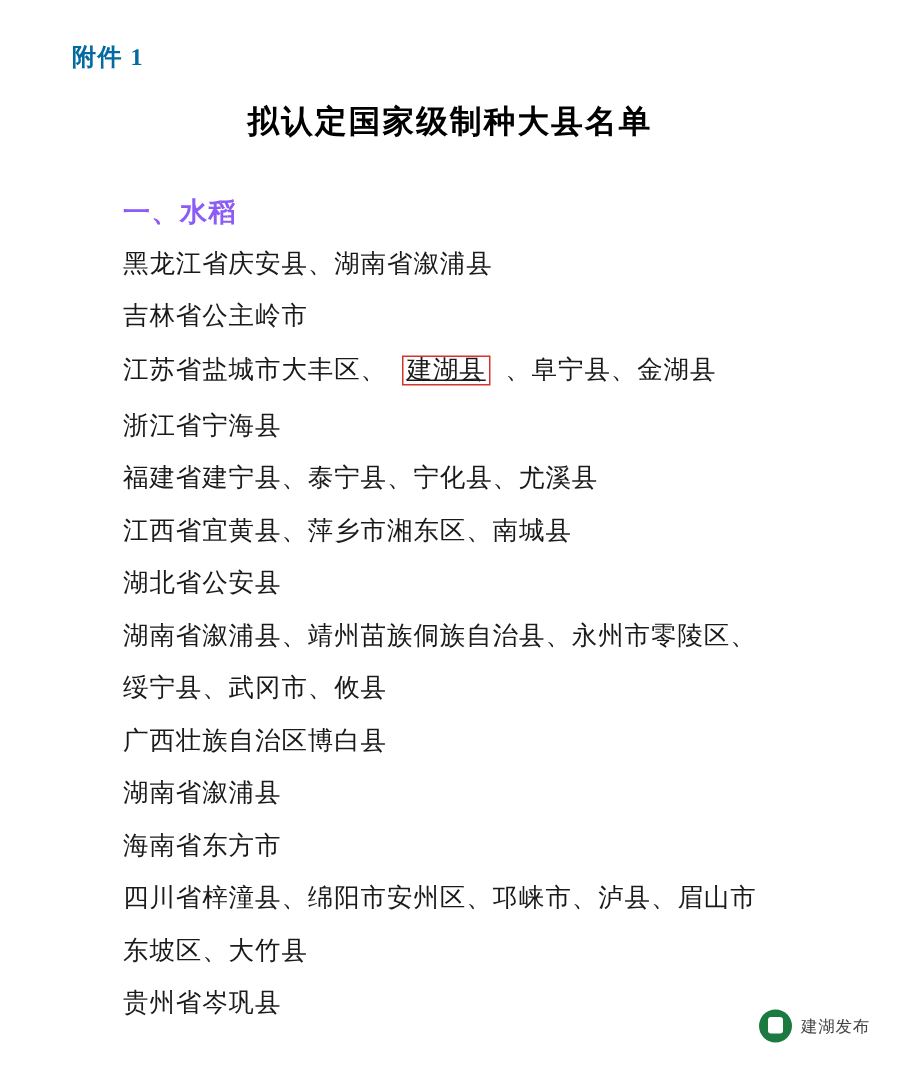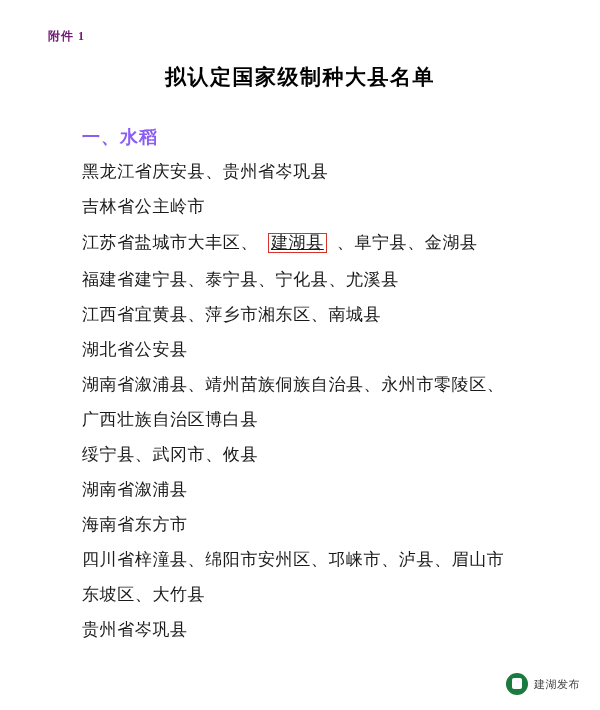"附件 1" .attachment-label { color: #701a75 -> #0369a1; font-size: 12px -> 16px }
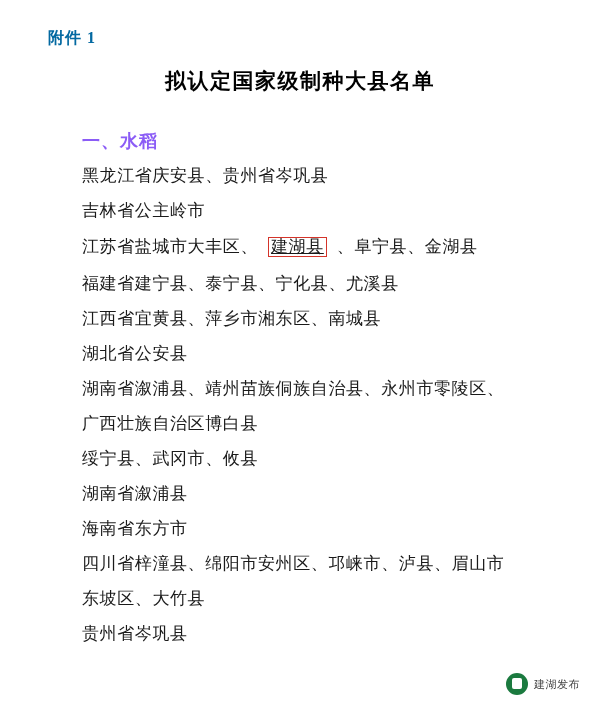"黑龙江省庆安县、贵州省岑巩县" div.doc-line { text: 贵州省岑巩 -> 湖南省溆浦 }
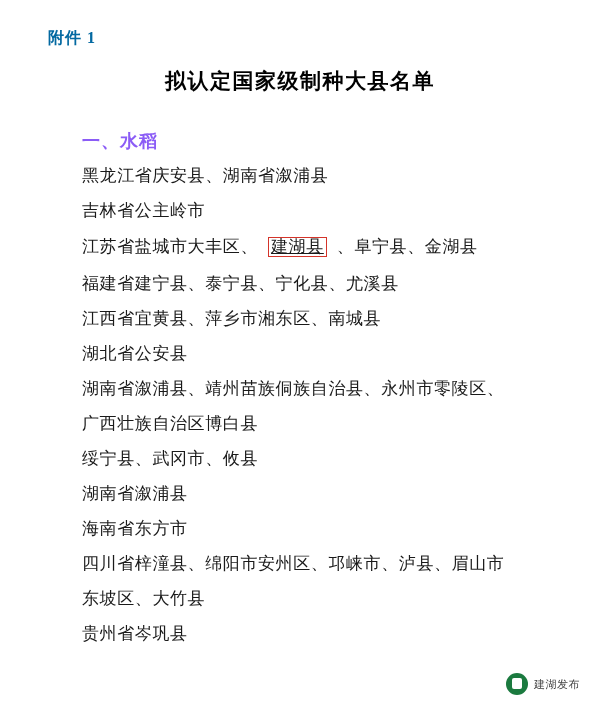"浙江省宁海县" div.doc-line { html: none -> <div>浙江省宁海县</div> }
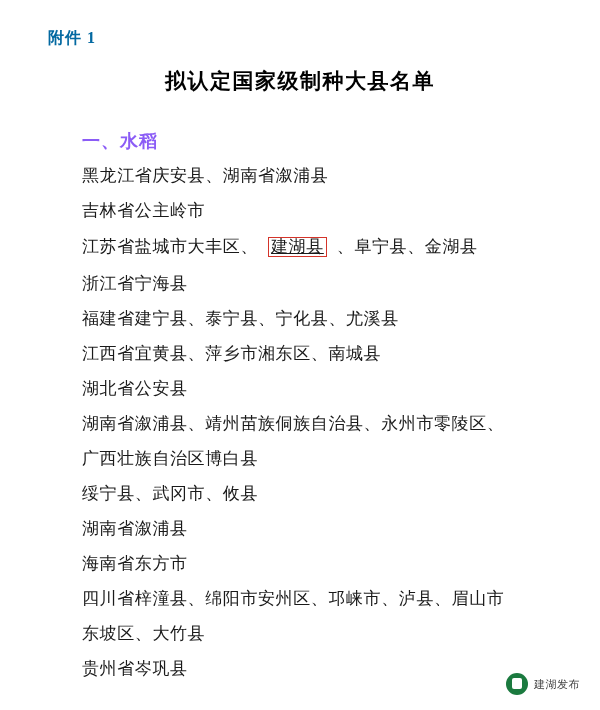"广西壮族自治区博白县" div.doc-line { order: before "绥宁县、武冈市、攸县" -> after "绥宁县、武冈市、攸县" }
